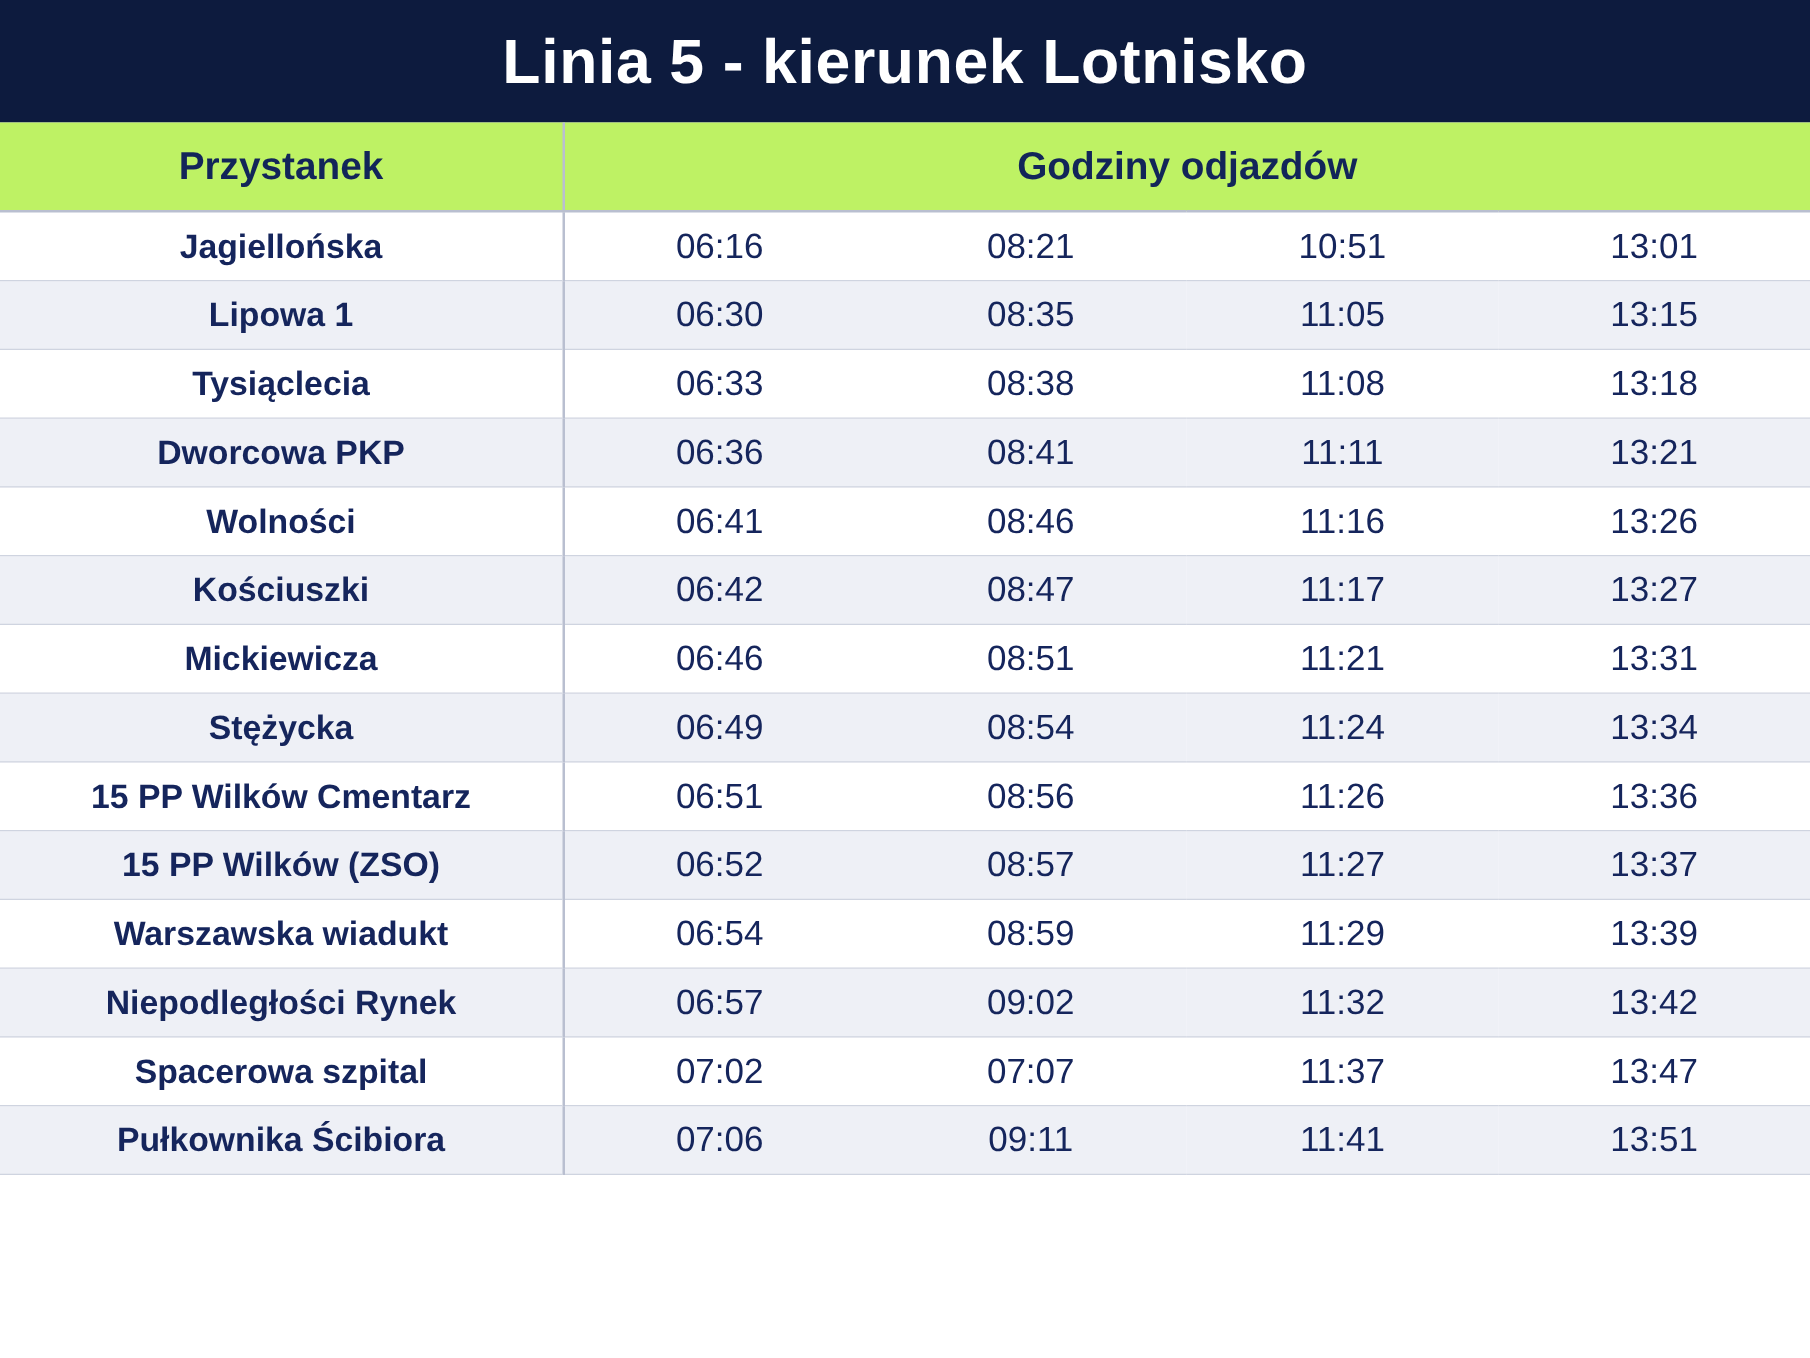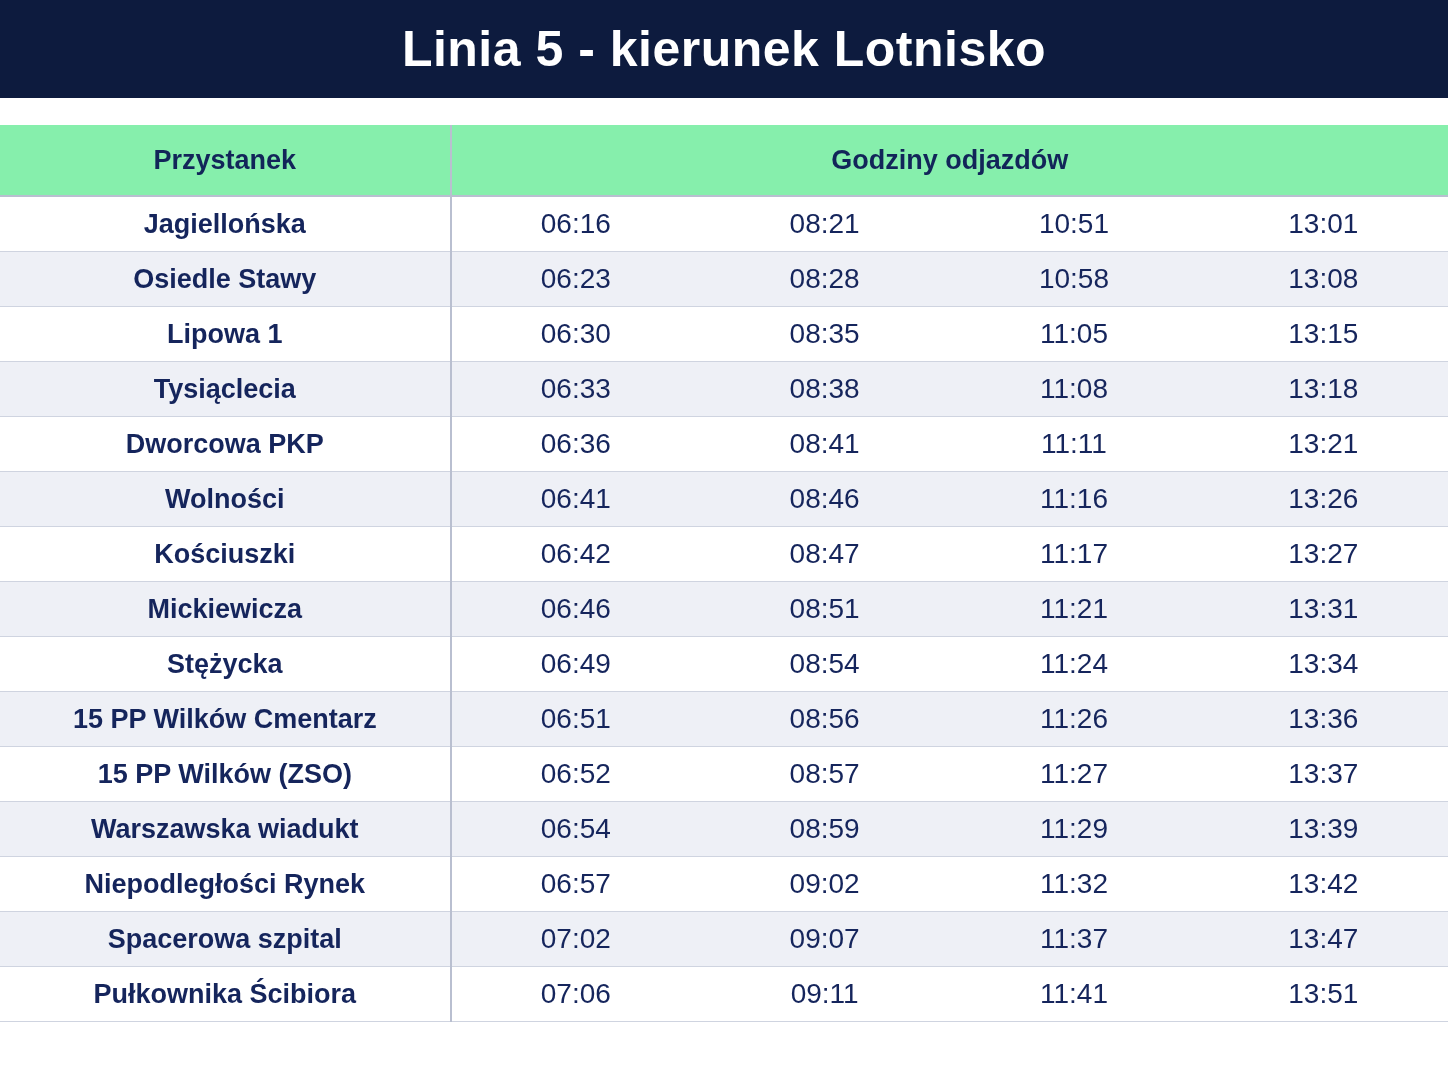"Linia 5 - kierunek Lotnisko" .timetable { gap: 27px -> none }
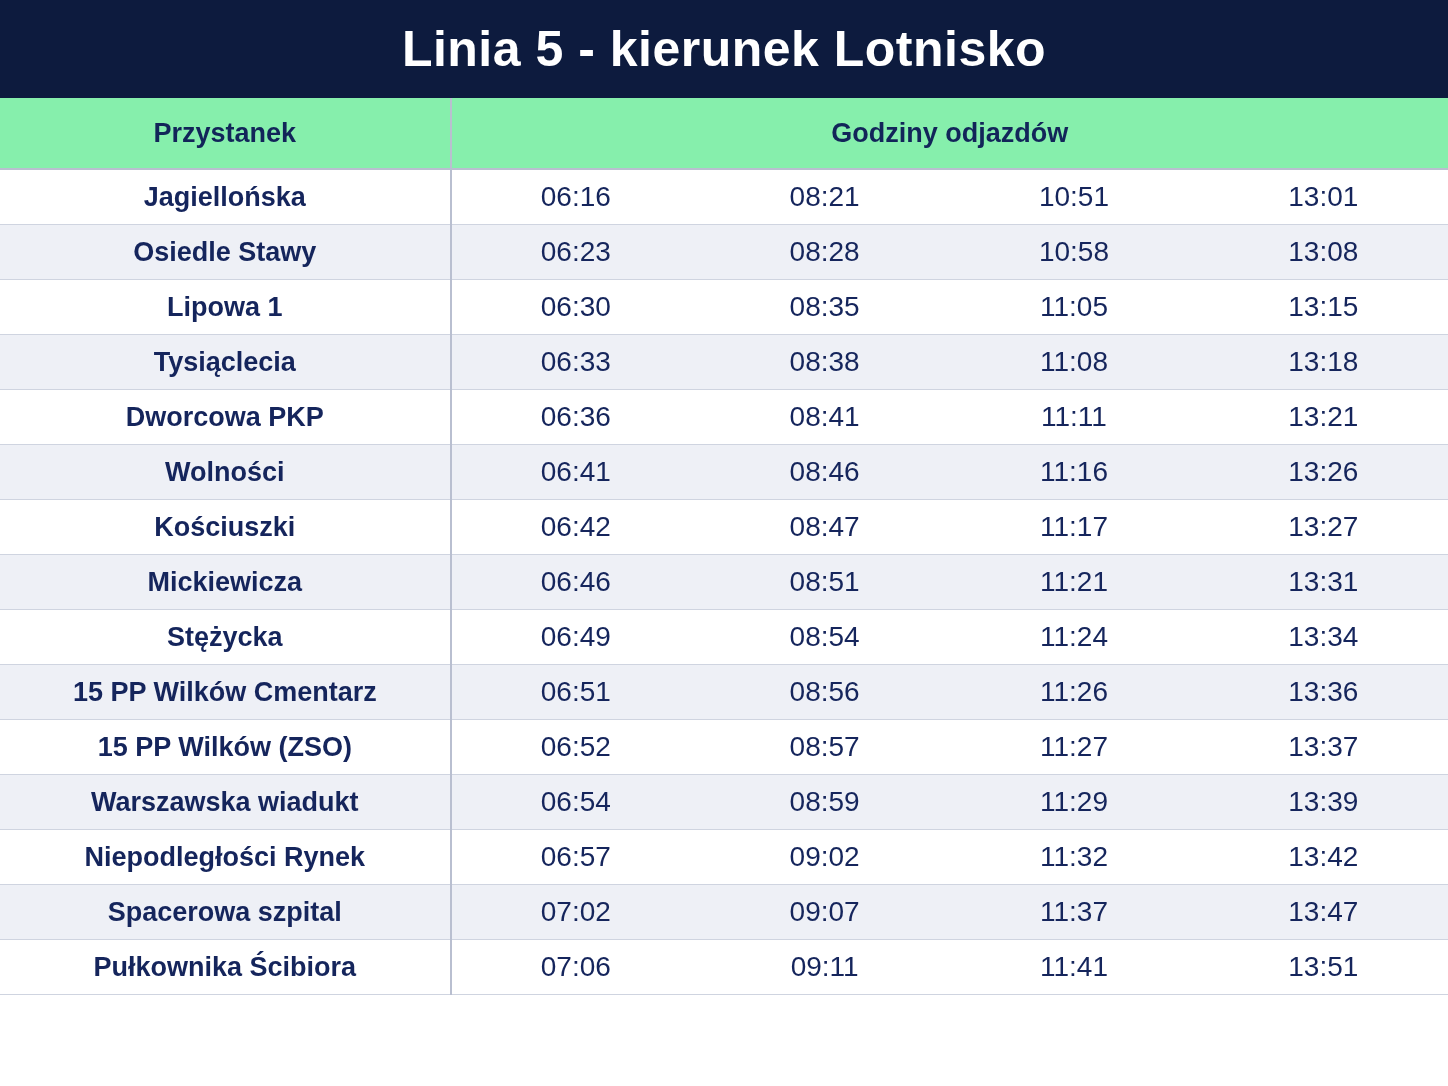"Przystanek" thead th { background: #86efac -> #bef264; font-size: 27px -> 31px }
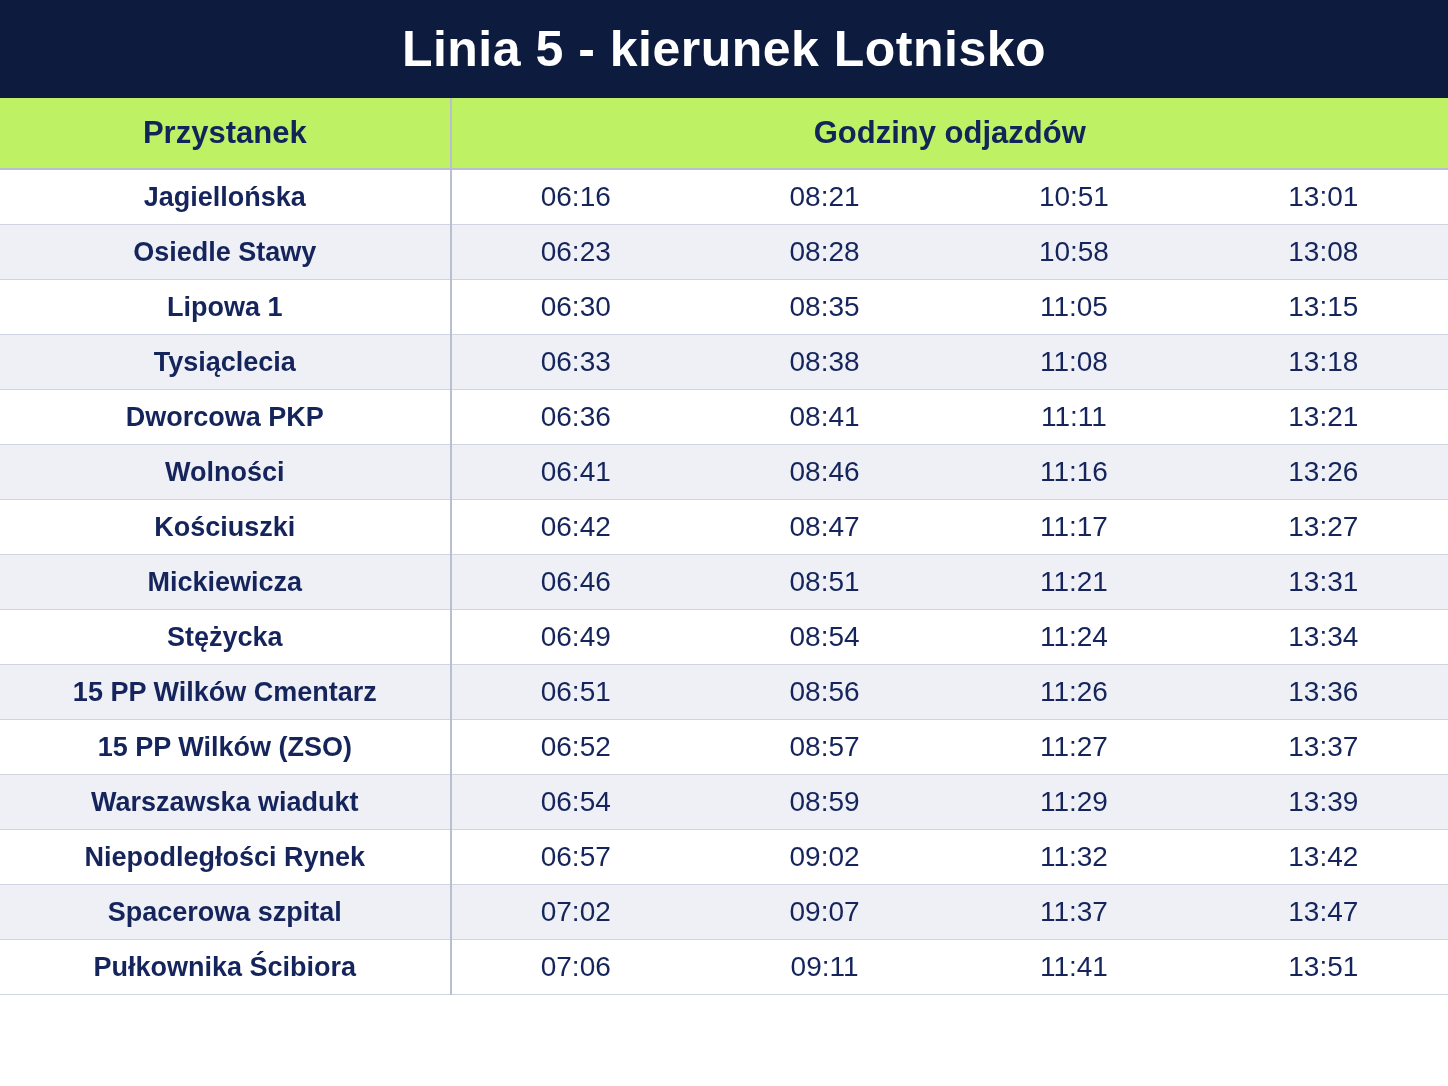"Osiedle Stawy" tr { html: <tr> <td>Osiedle Stawy</td> <td>06:23</td> <td>08:28</td> <td>10:58</td> <td>13:08</td> </tr> -> none }
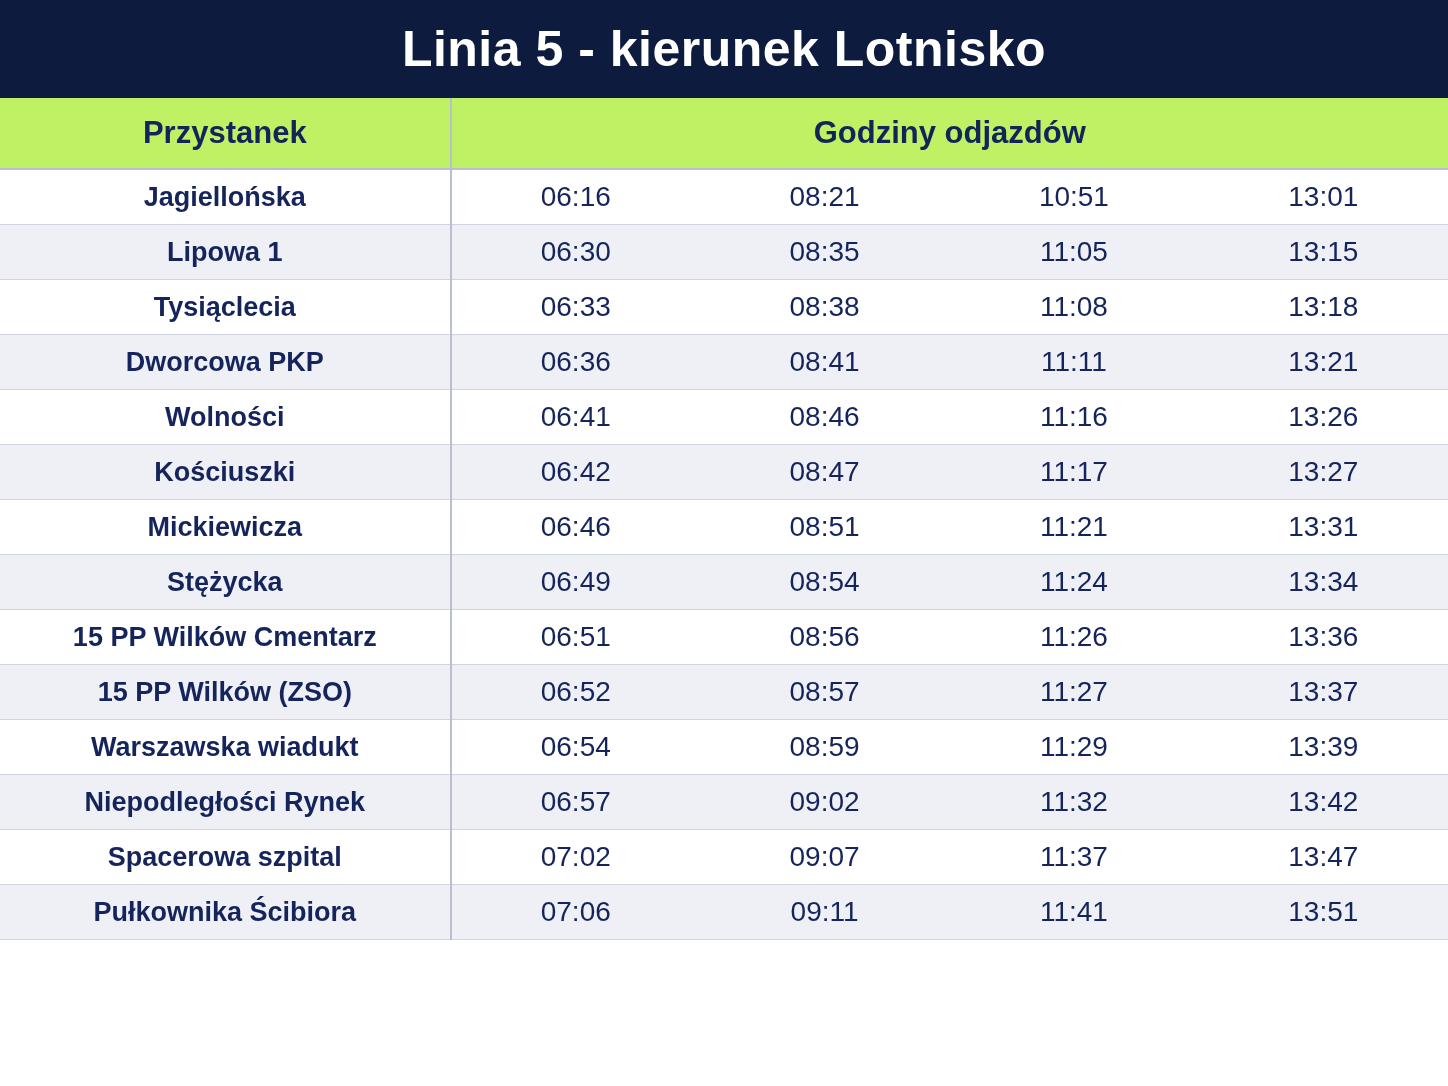"09:07" td.time-cell { text: 09:07 -> 07:07 }
